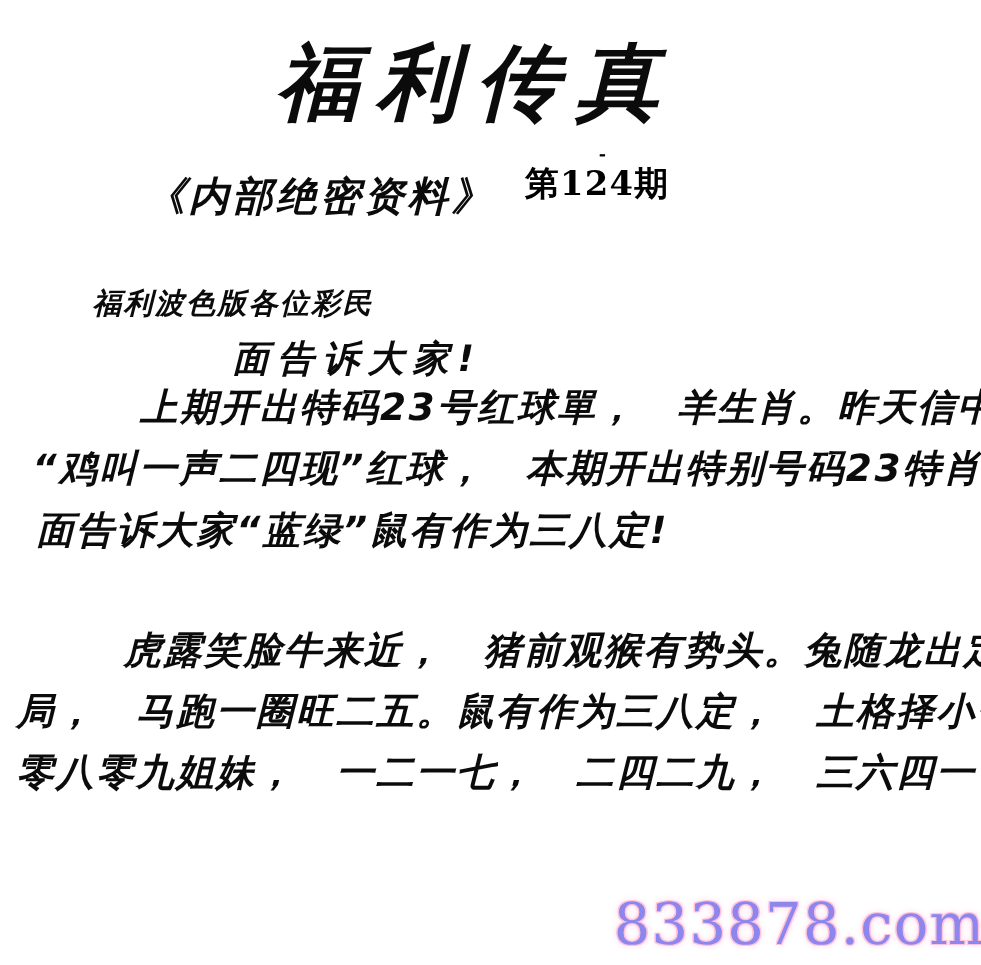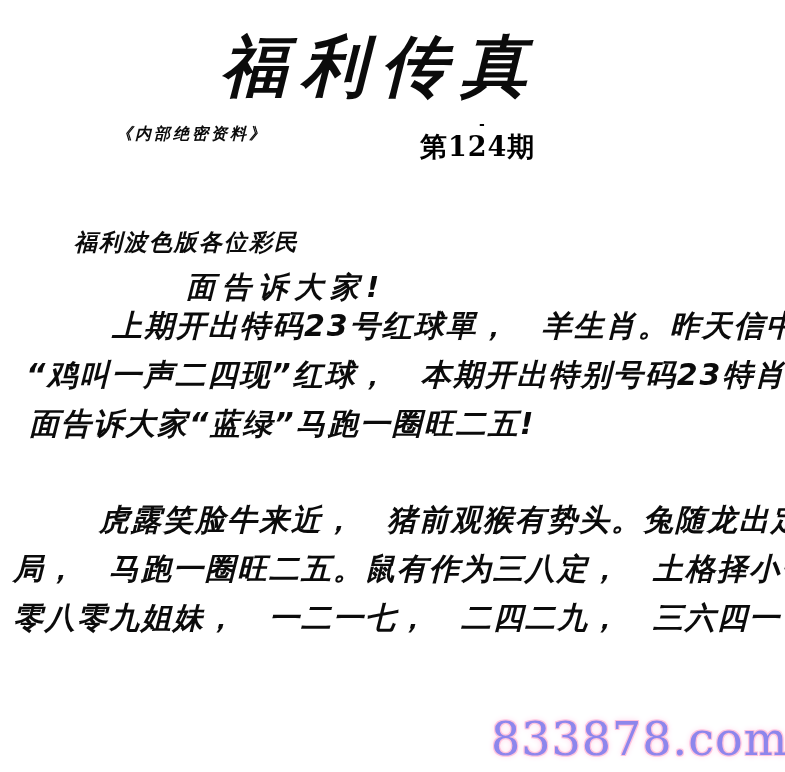"《内部绝密资料》" .classification { font-size: 16px -> 32px; top: 124px -> 136px }
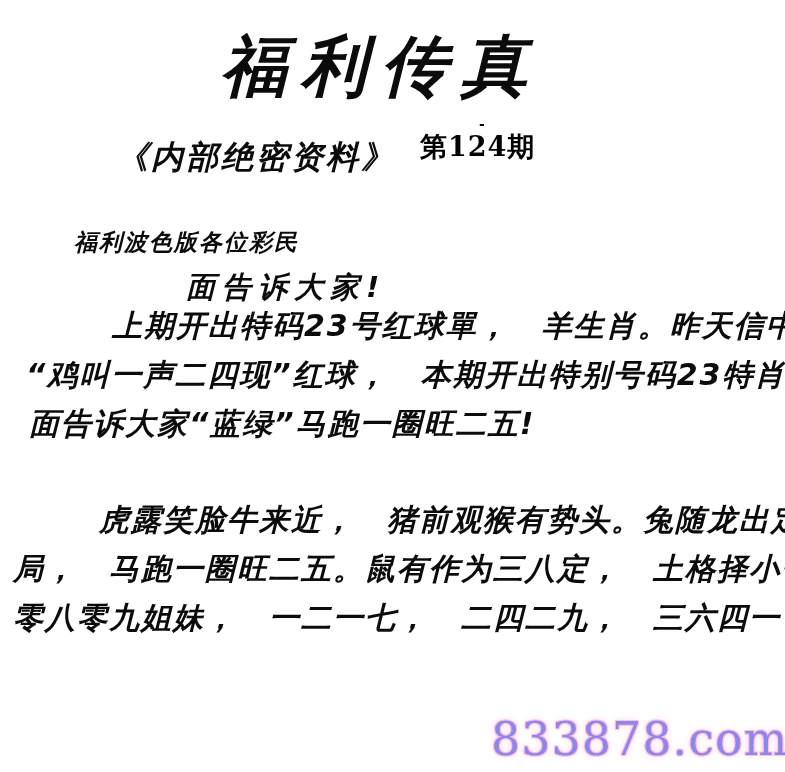"面告诉大家“蓝绿”马跑一圈旺二五!" div.abs { text: 马跑一圈旺二五 -> 鼠有作为三八定 }
